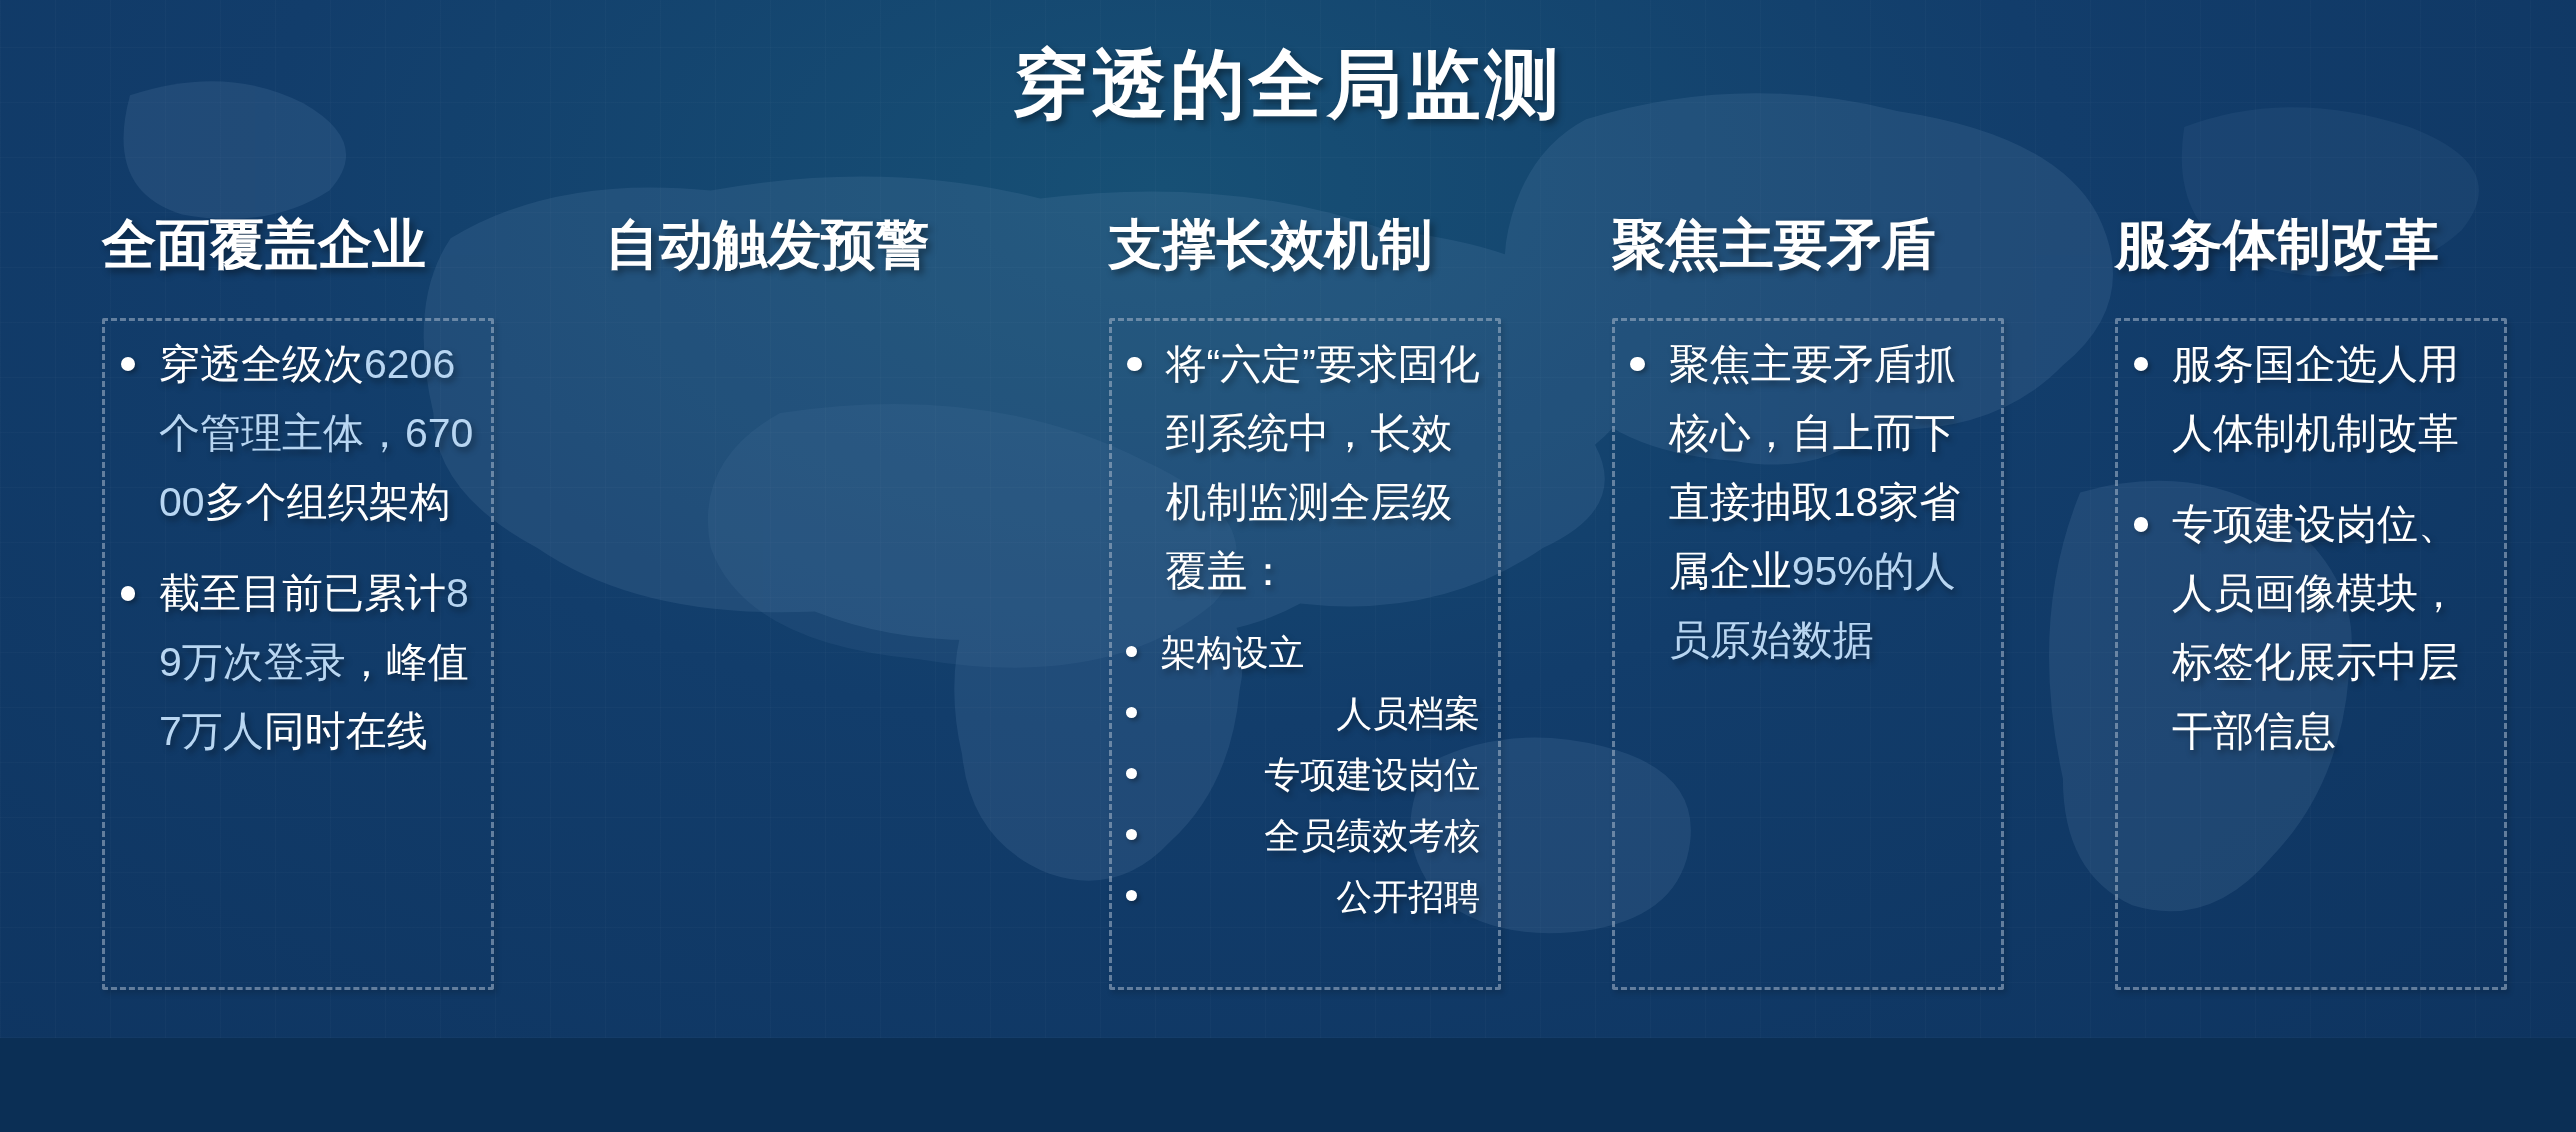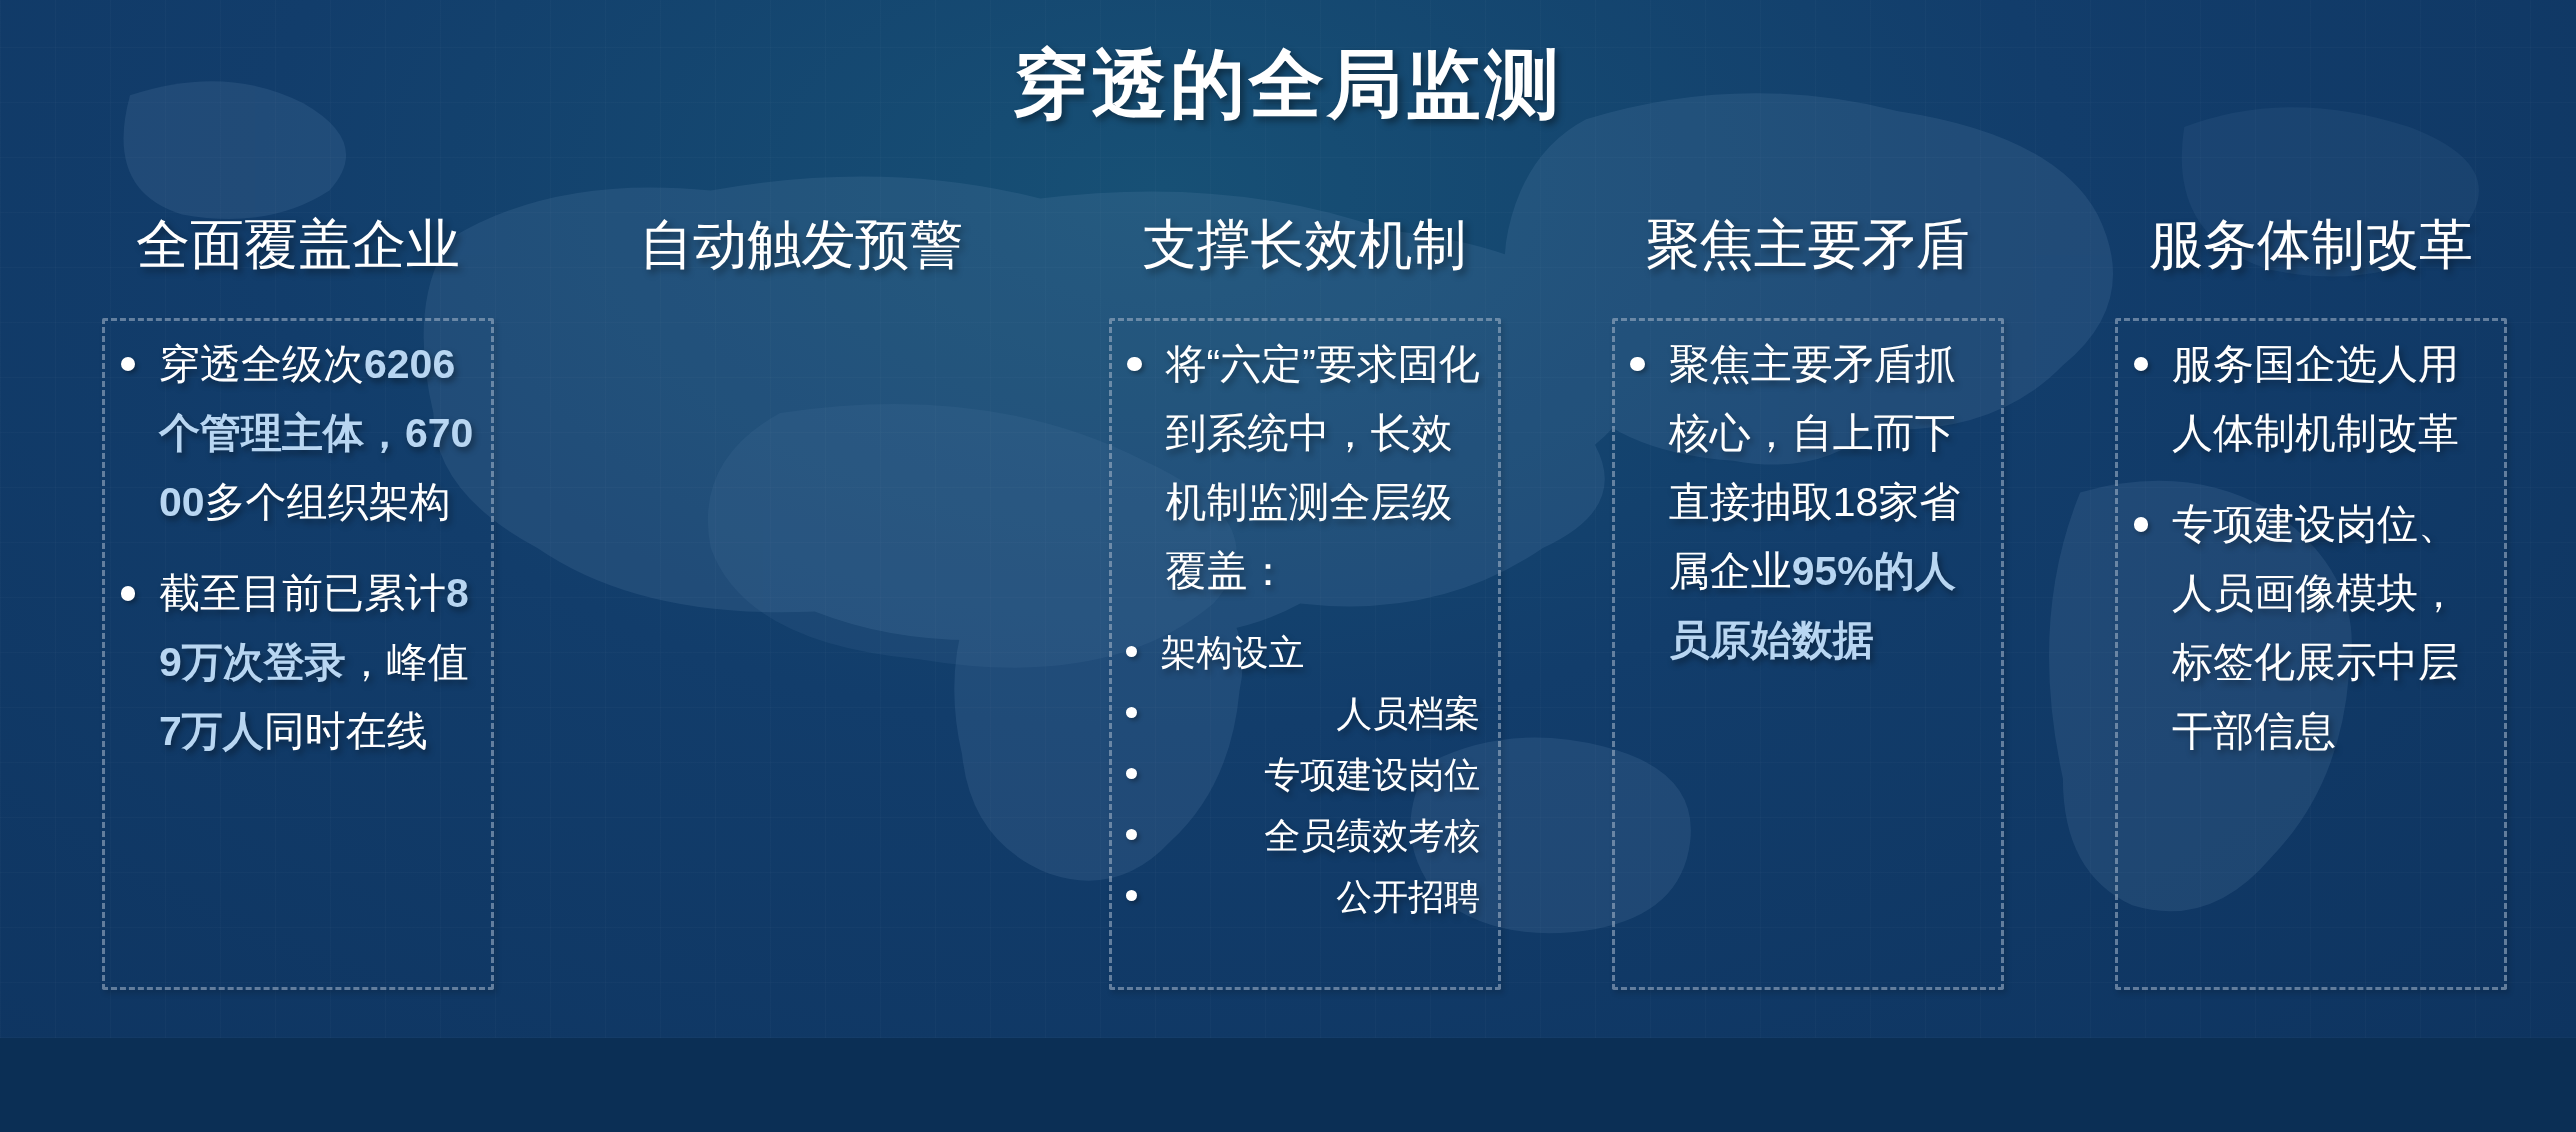"全面覆盖企业" .col-header { font-weight: 400 -> 700; text-align: center -> none }
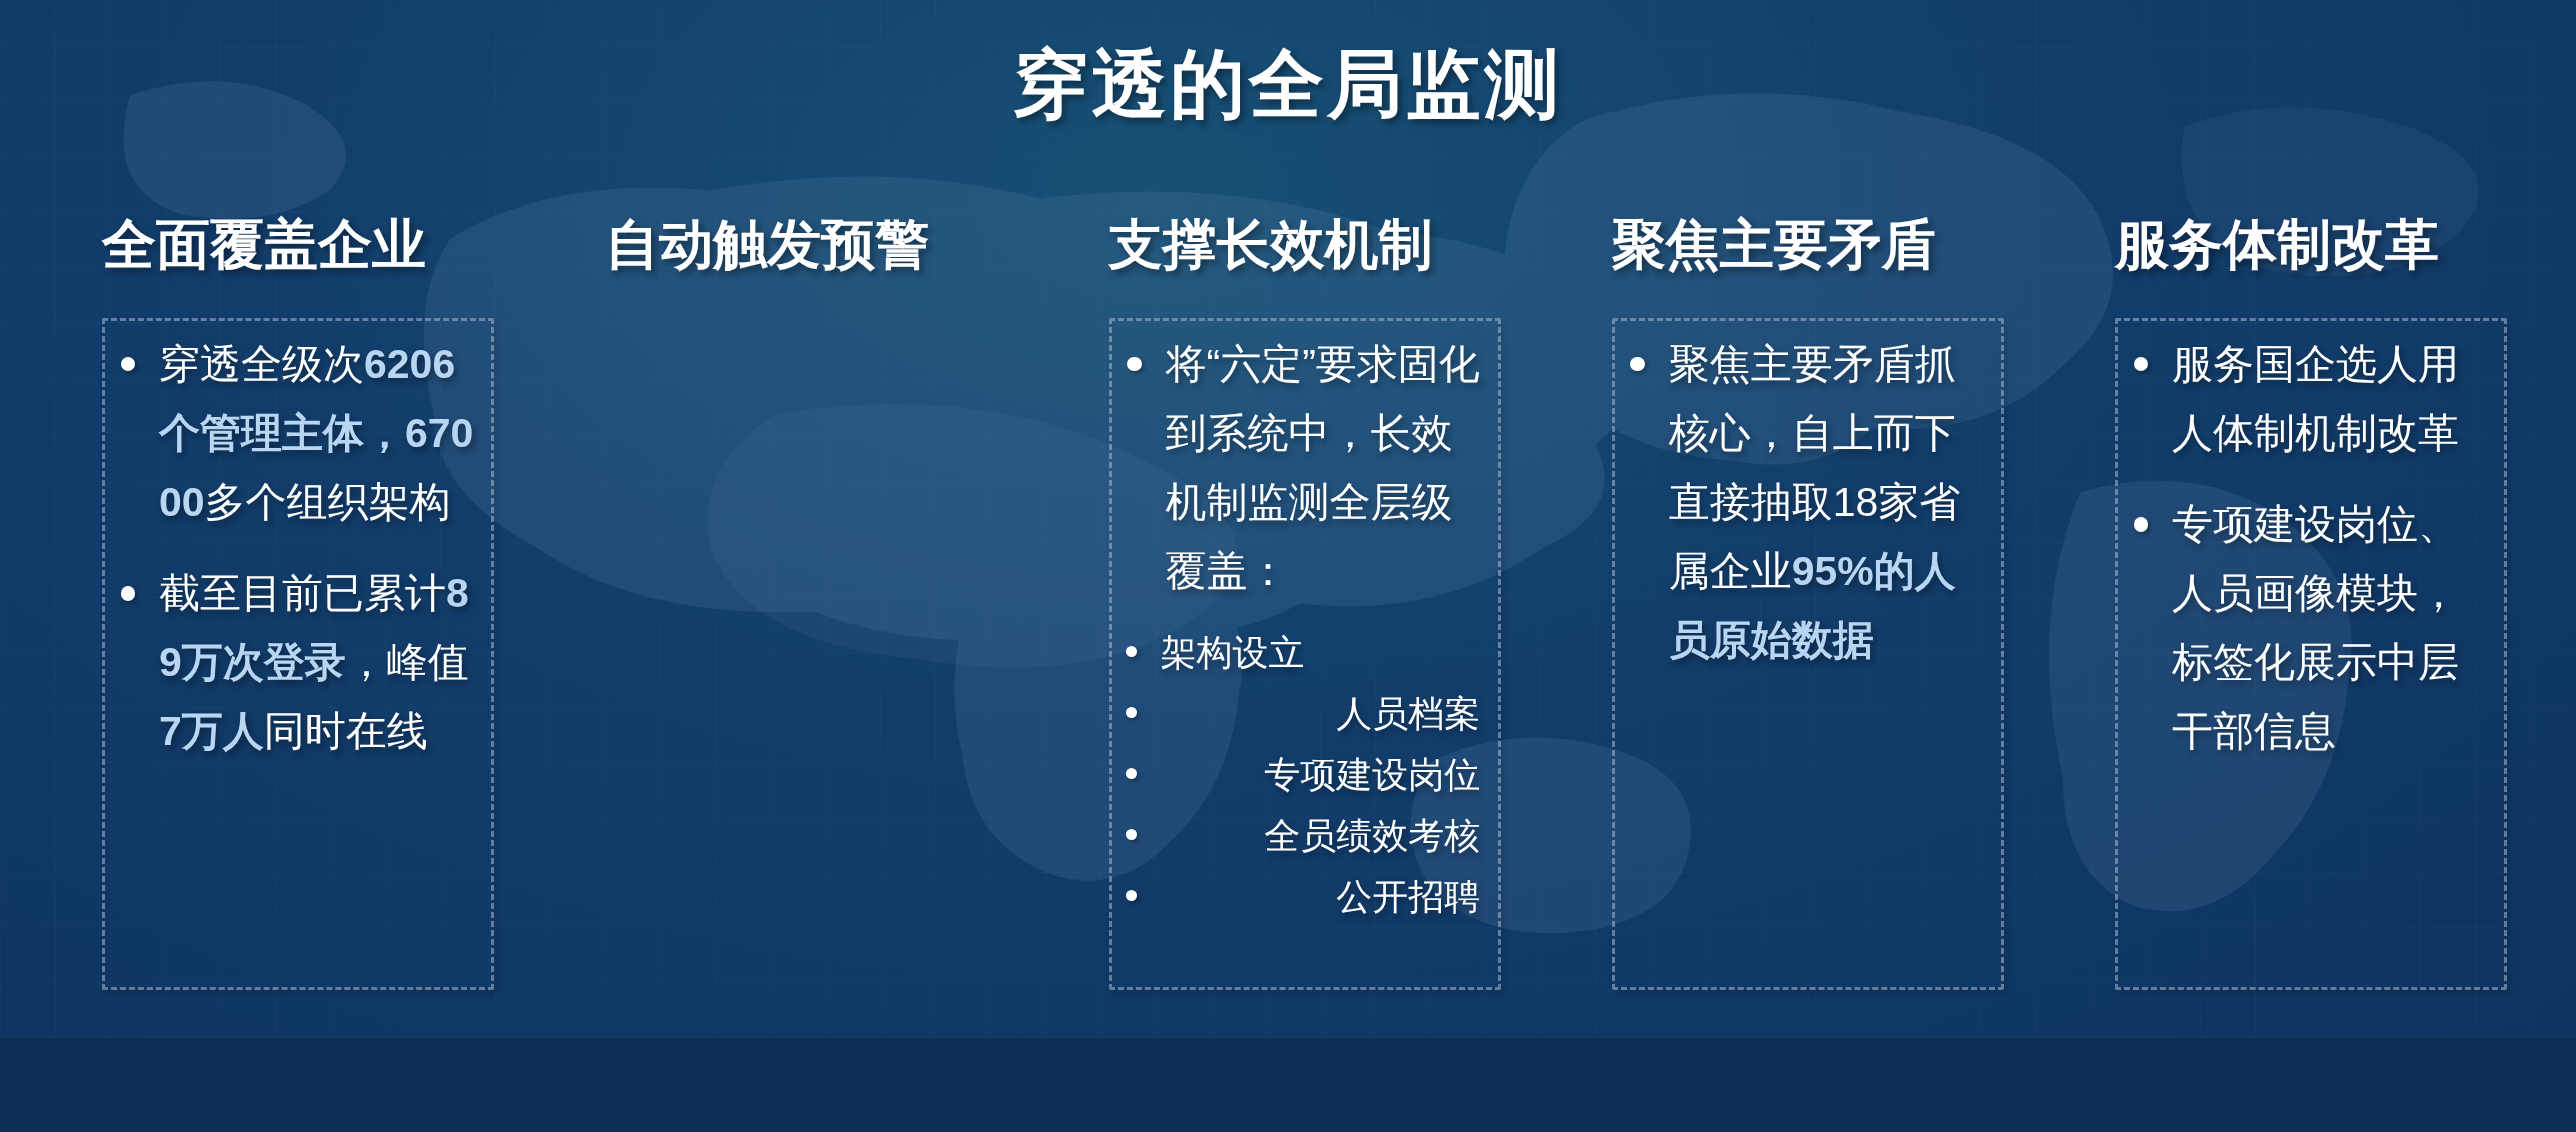"6206个管理主体，" .hl { font-weight: 700 -> 400 }
